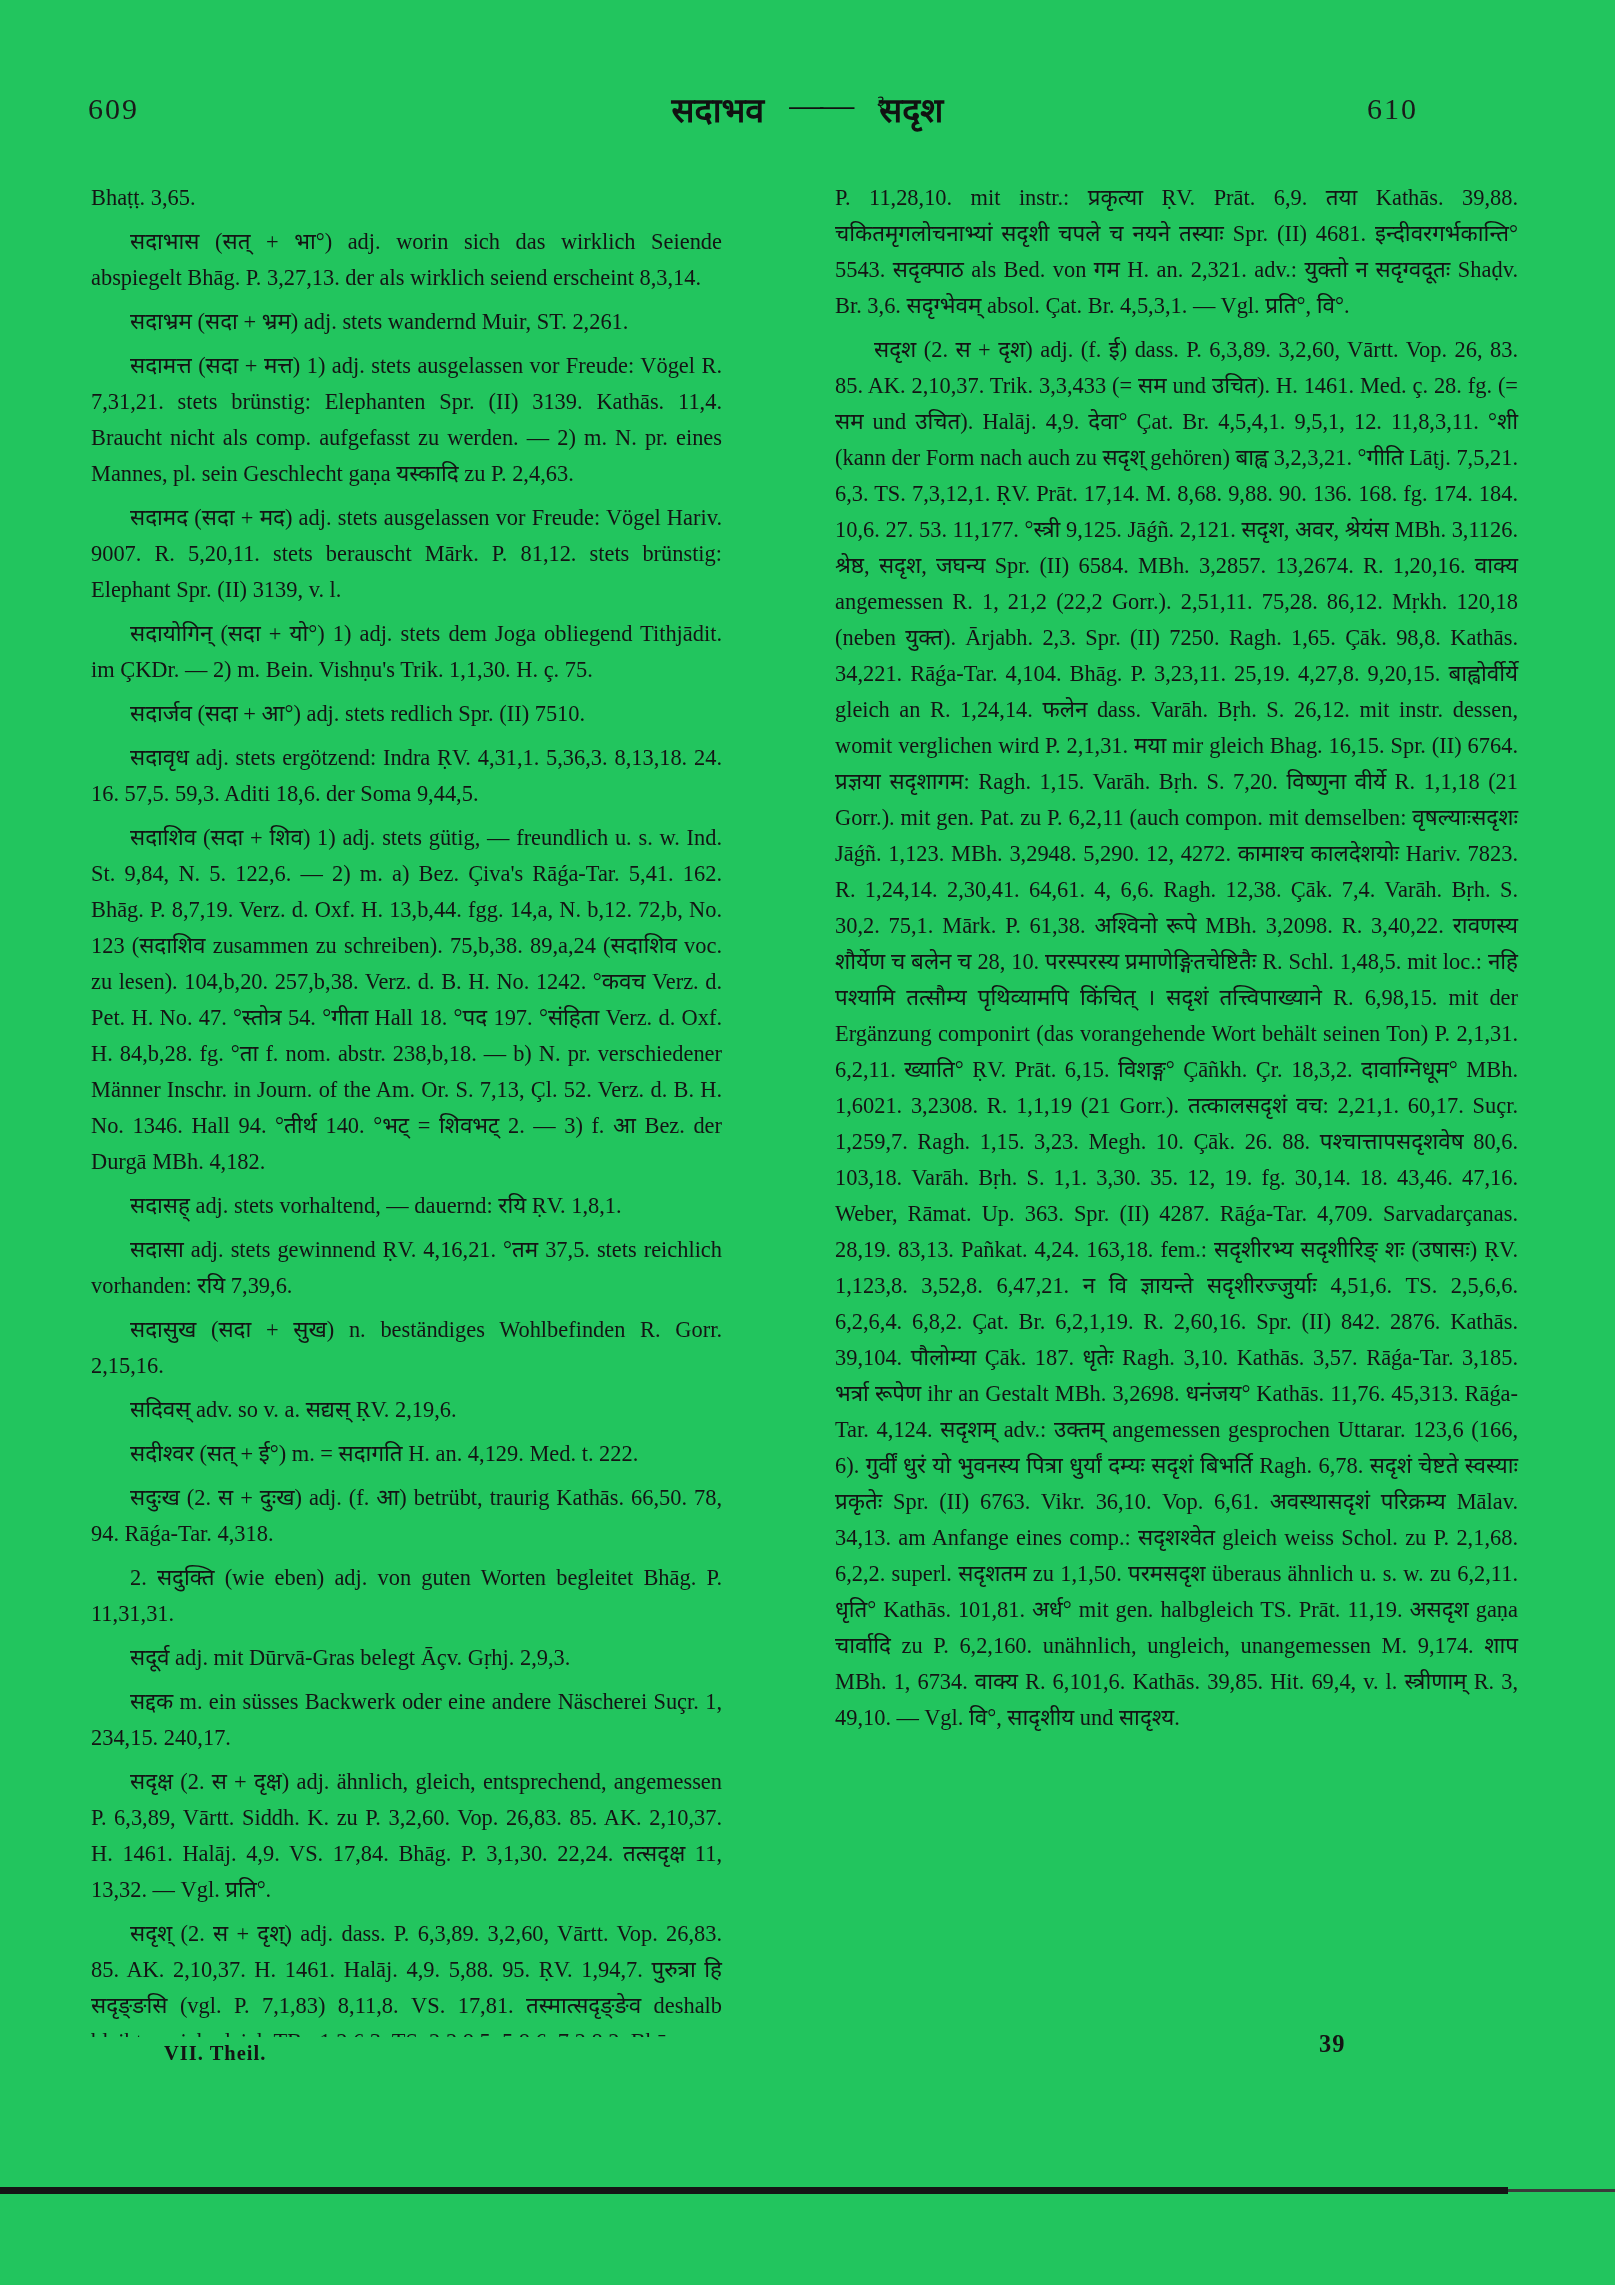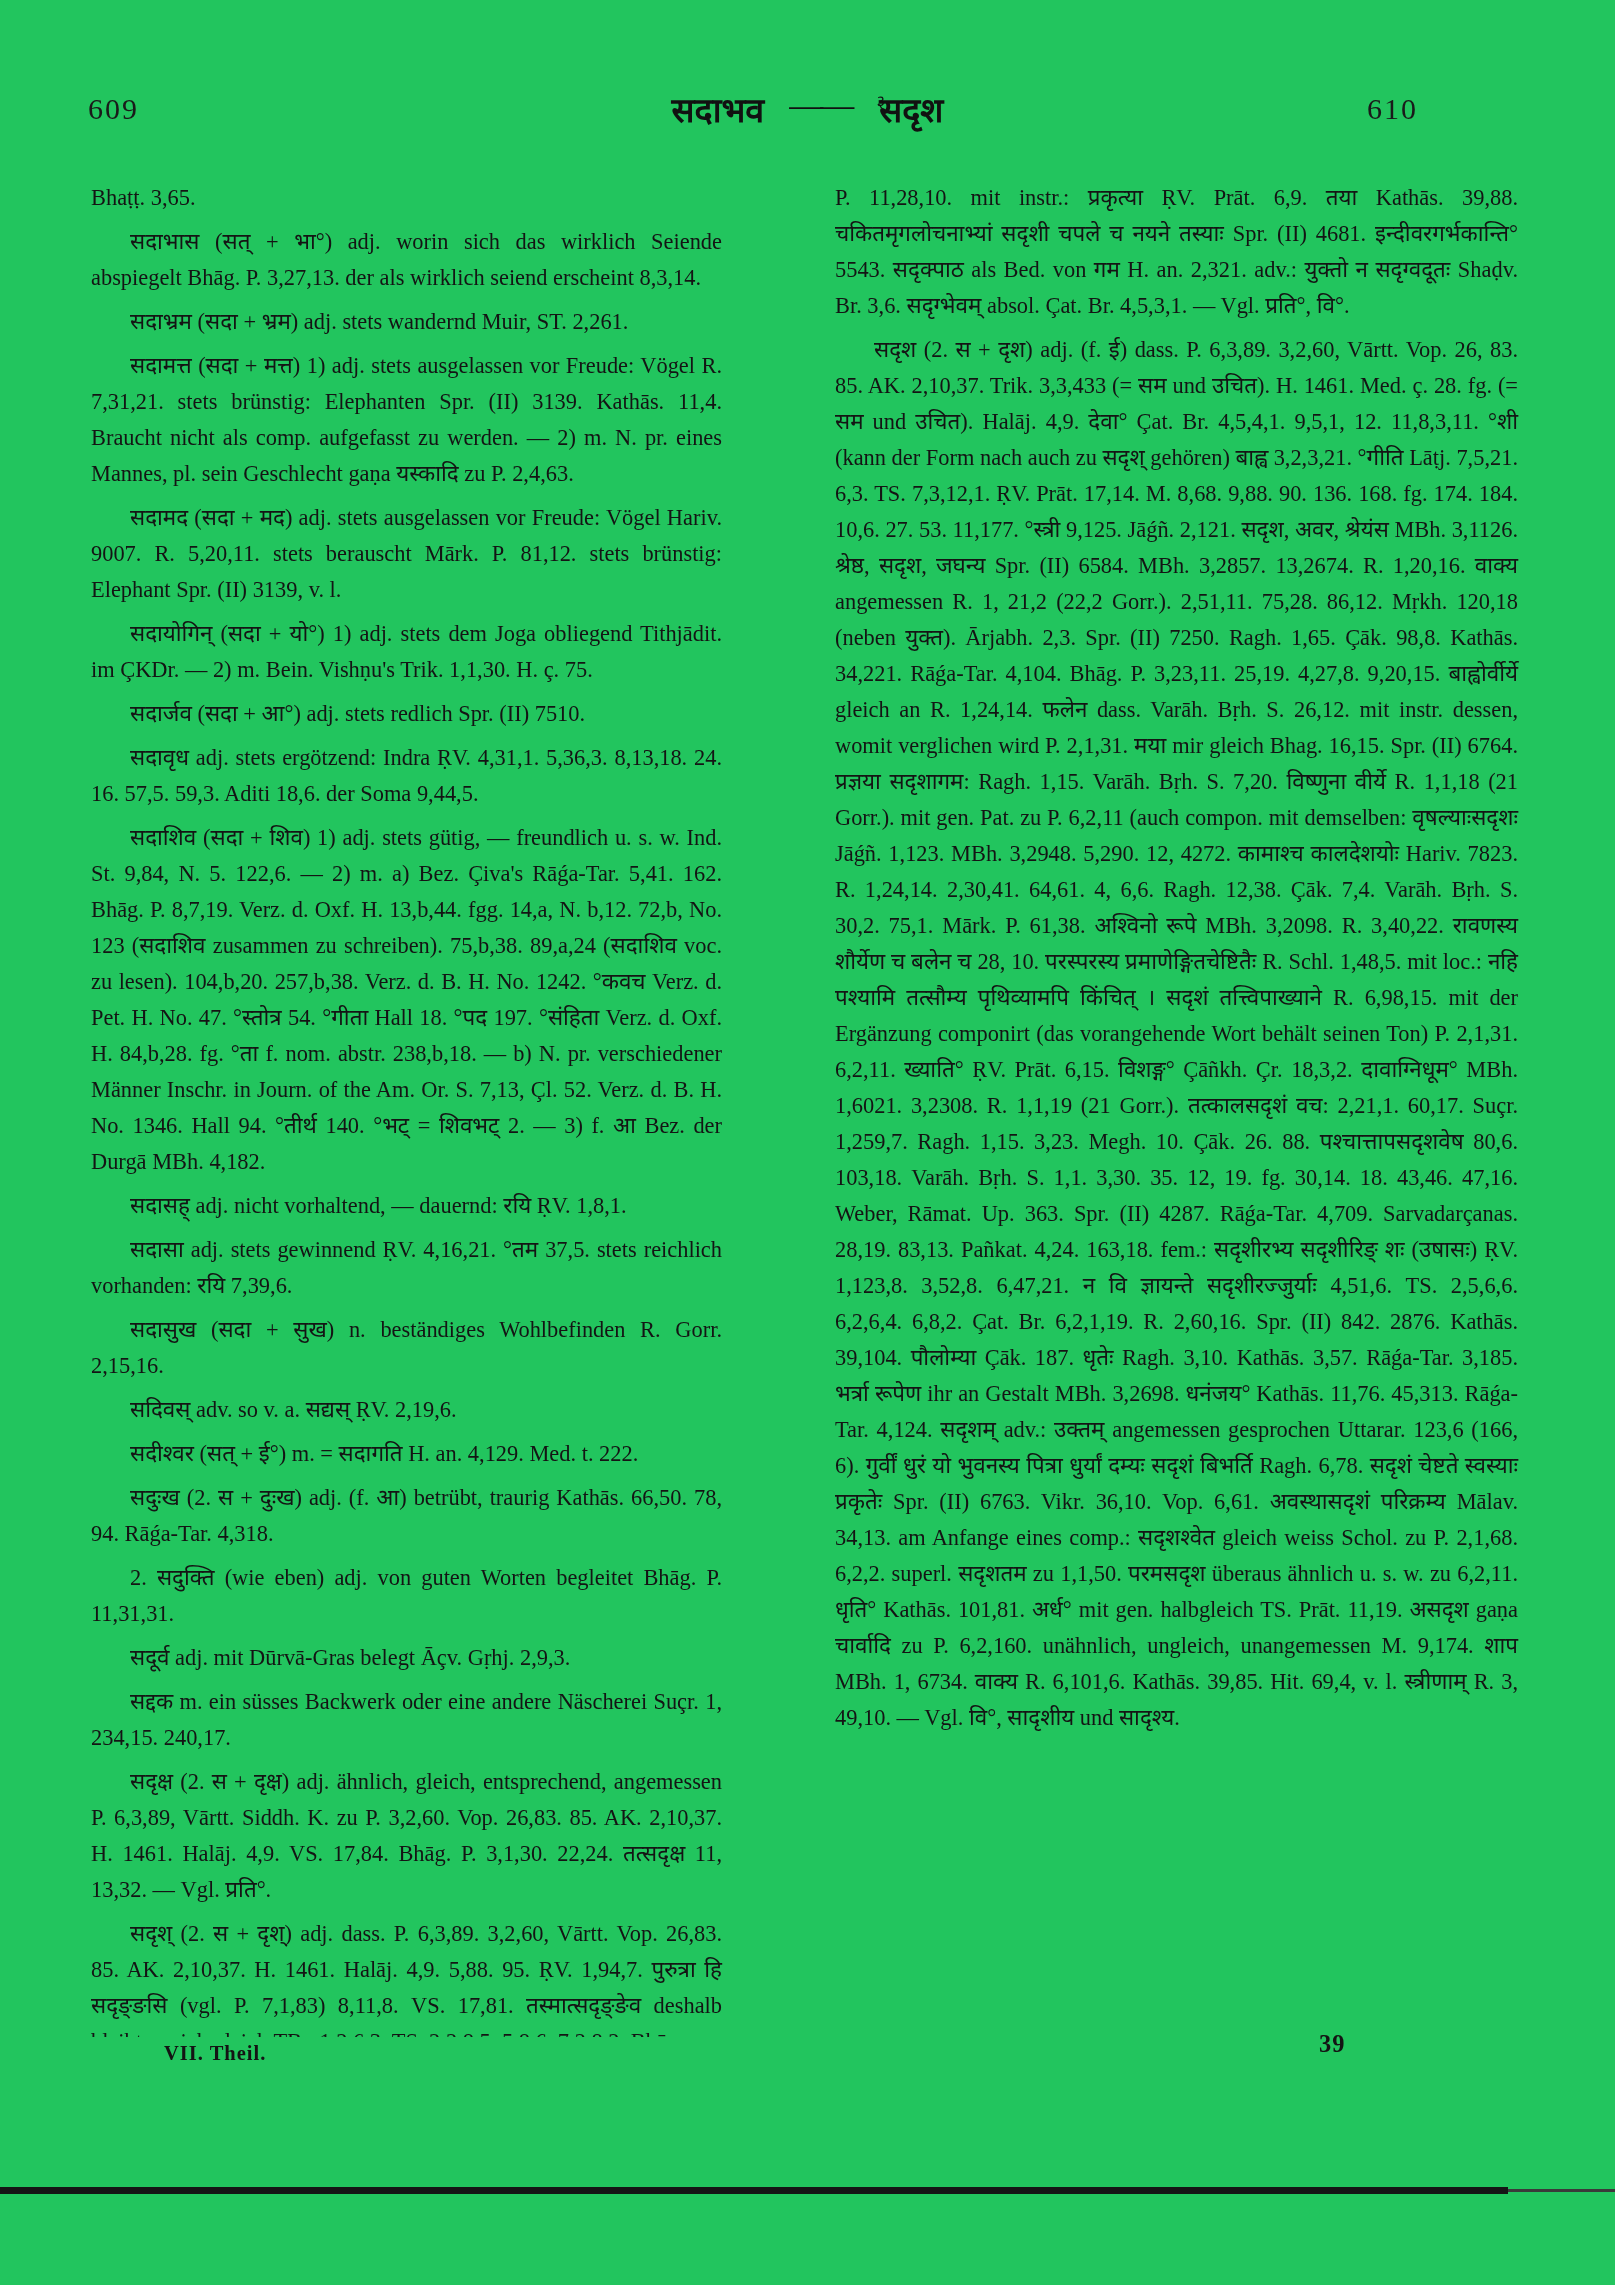"सदासह् adj. nicht vorhaltend, —" p.para { text: nicht -> stets }
